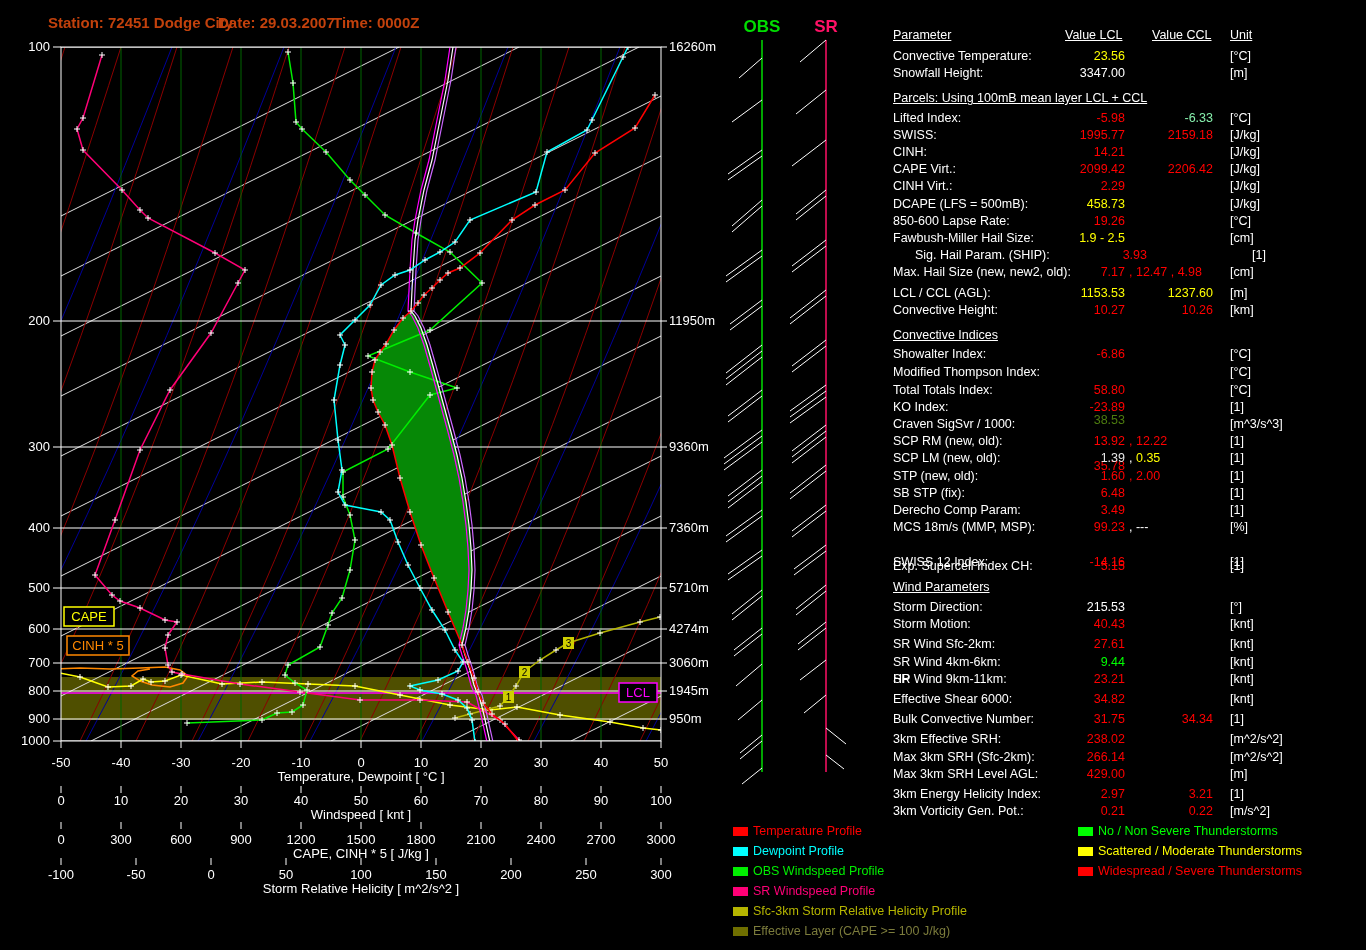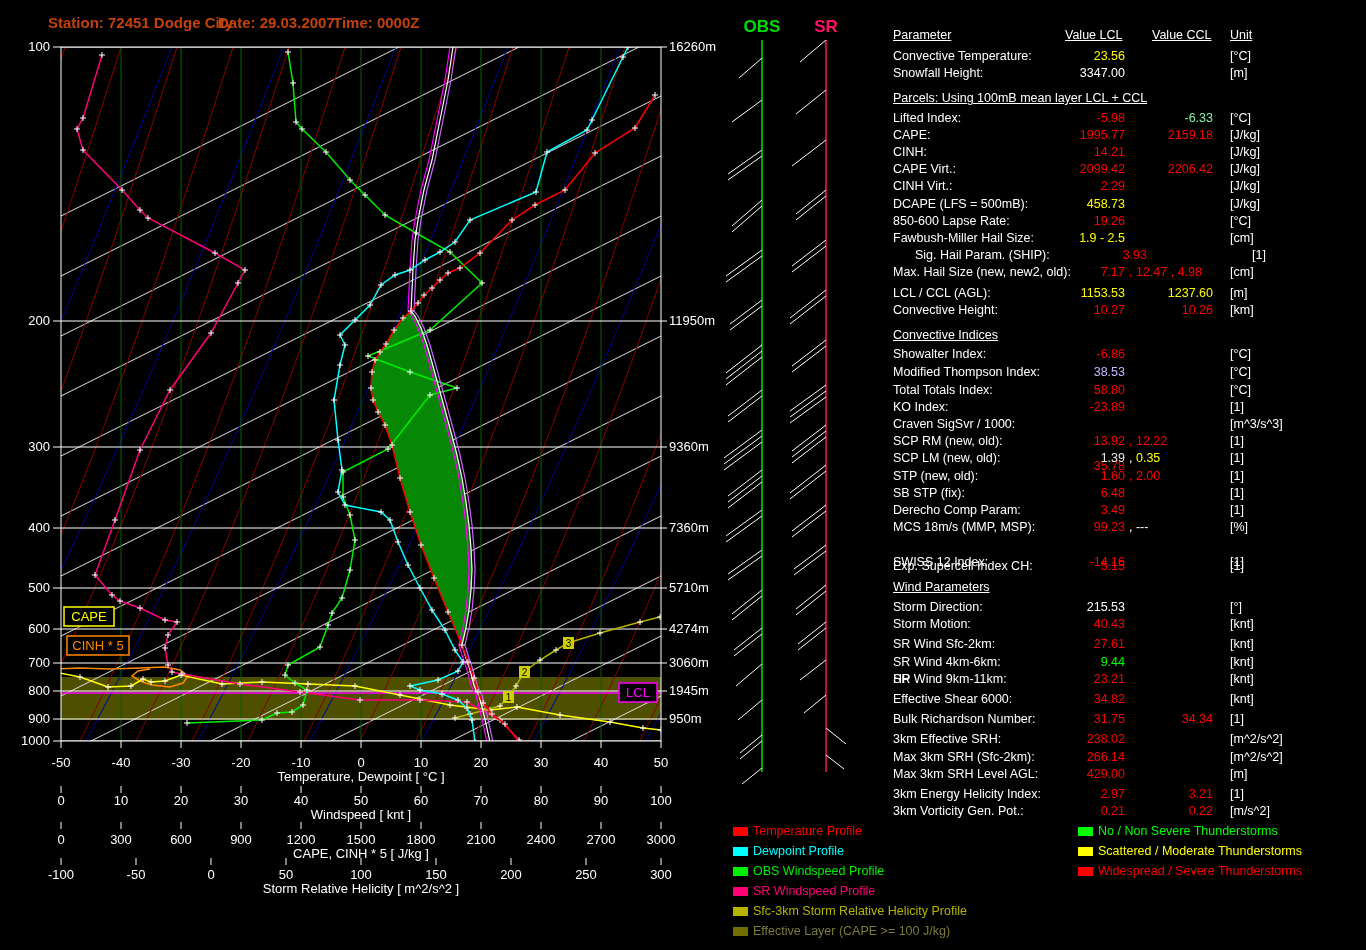"CAPE:" span.lbl { text: CAPE -> SWISS }
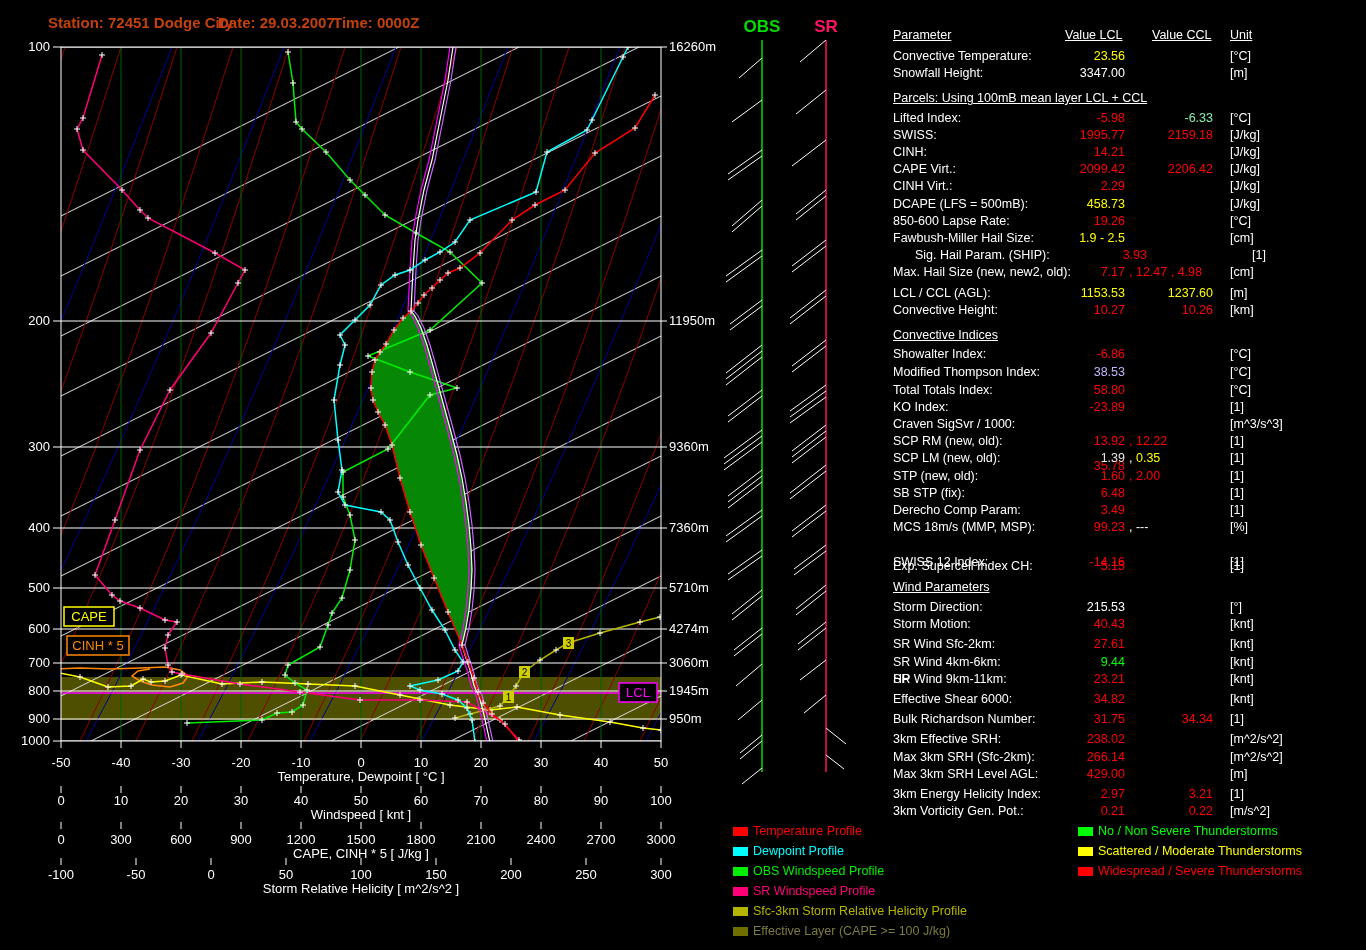"38.53" span.v1 { color: #c4b5fd -> #4d7c0f; margin-top: none -> 48px }
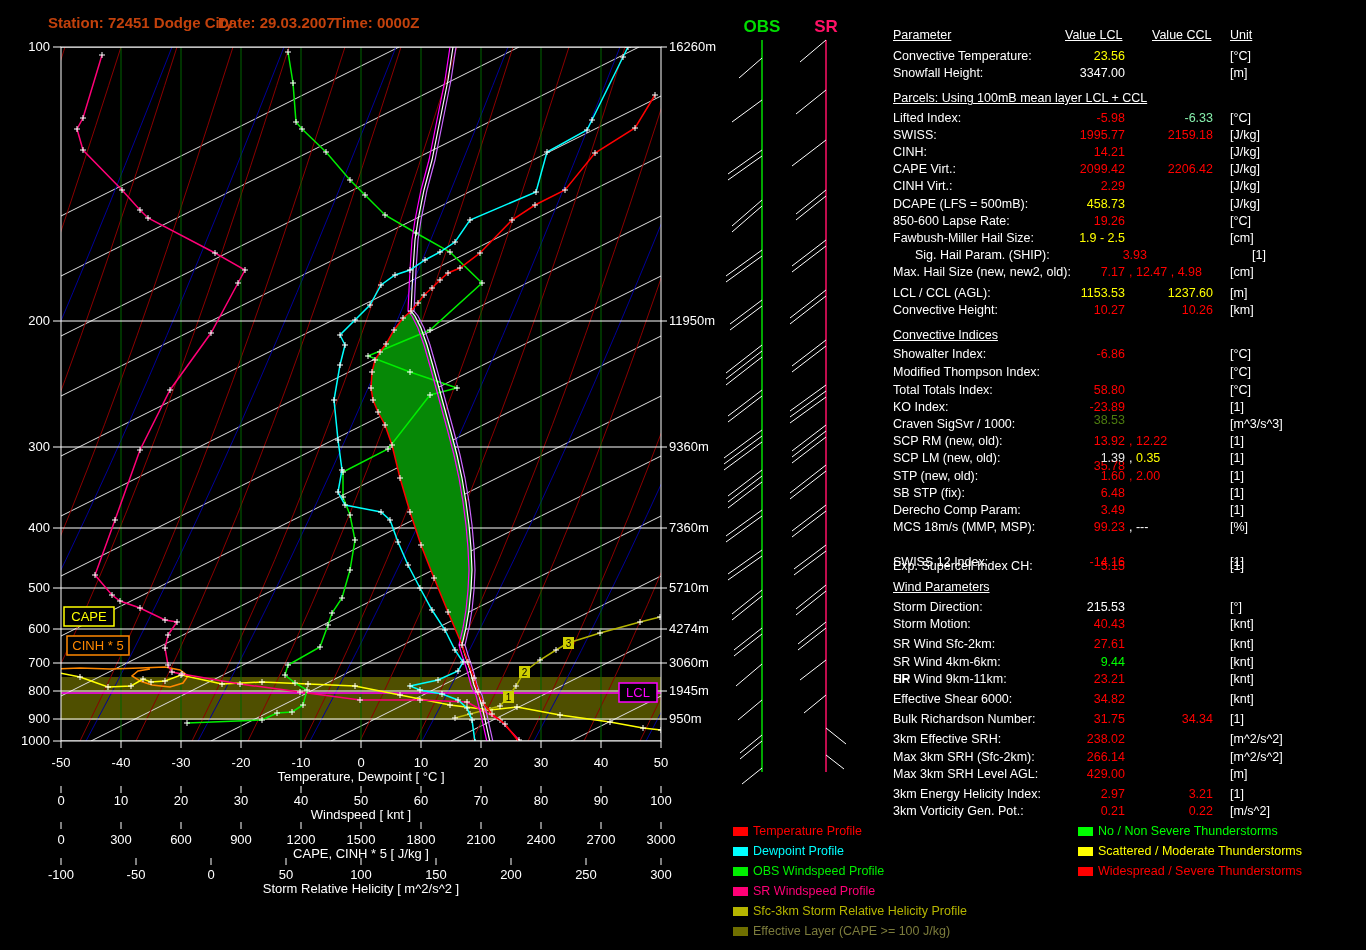"Bulk Richardson Number:" span.lbl { text: Richardson -> Convective }
